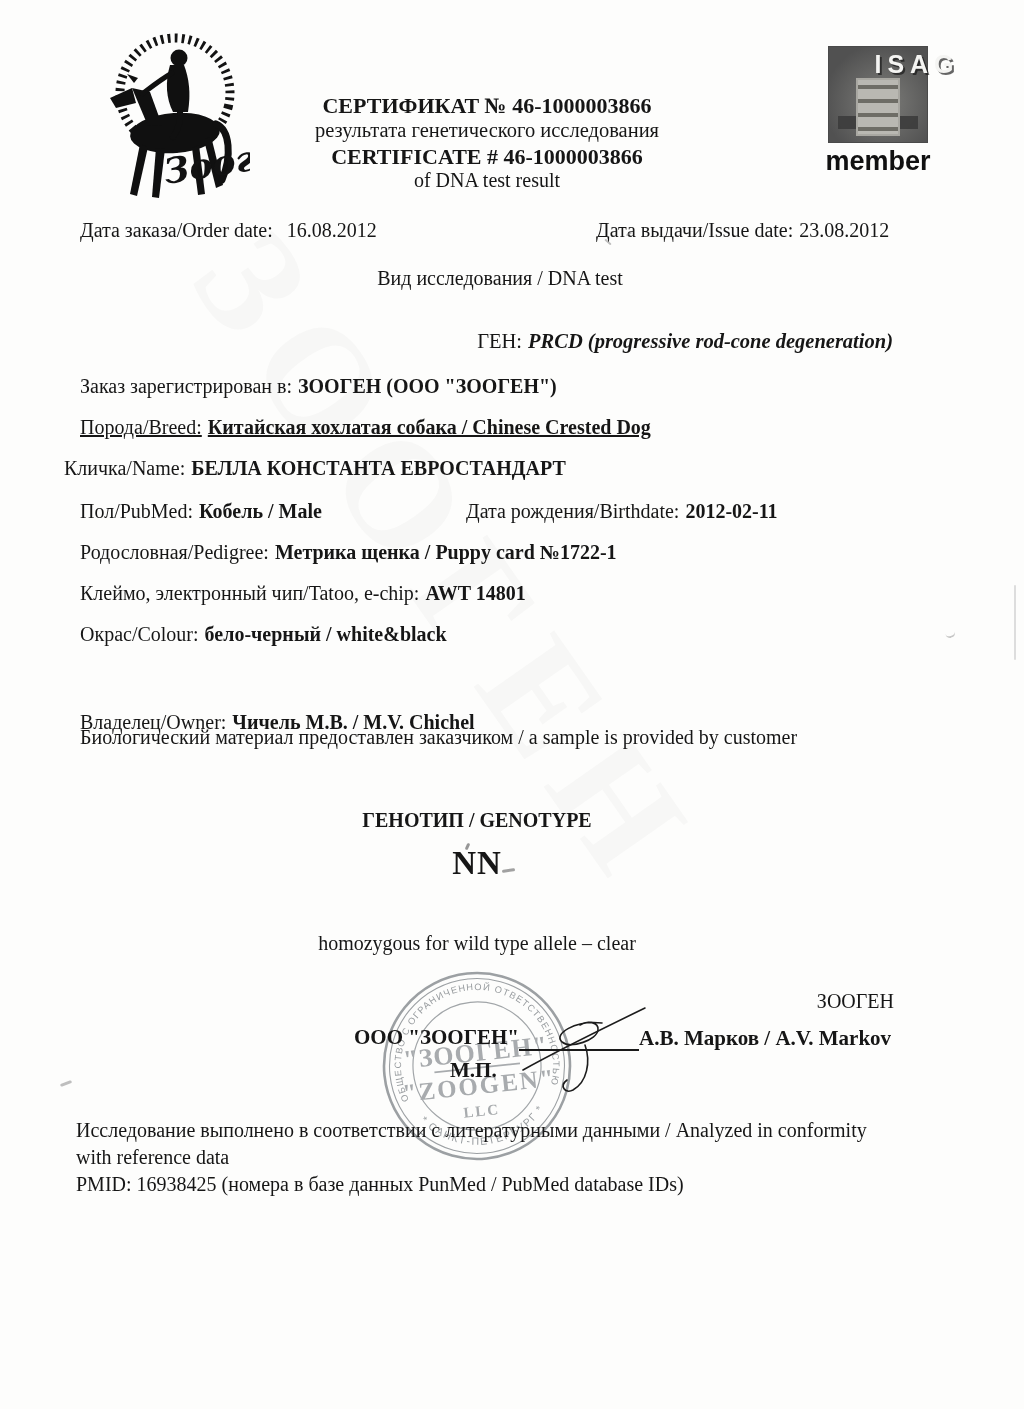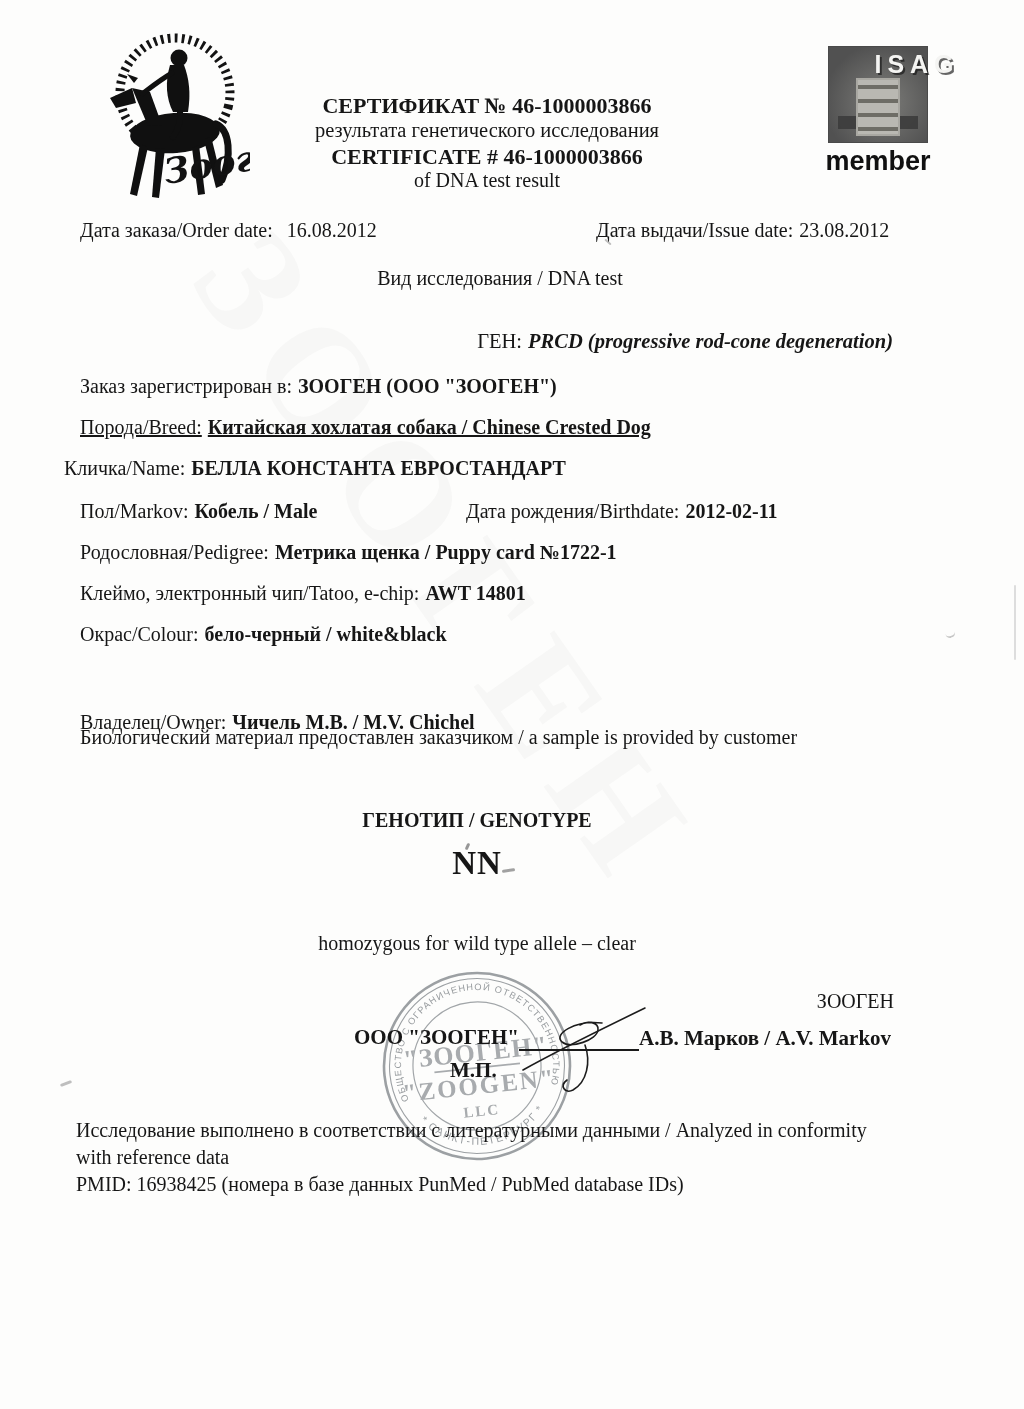"Пол/Markov:" span.lbl { text: Пол/Markov -> Пол/PubMed }
